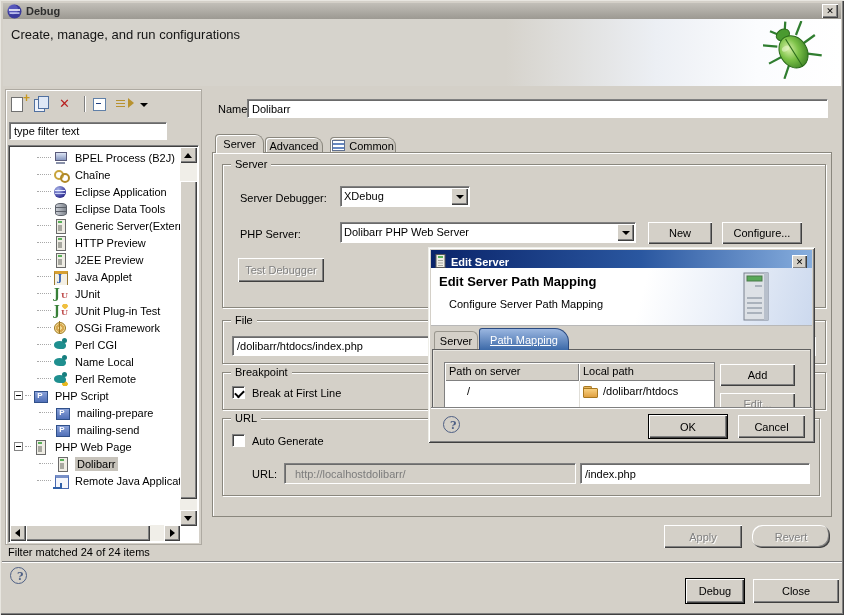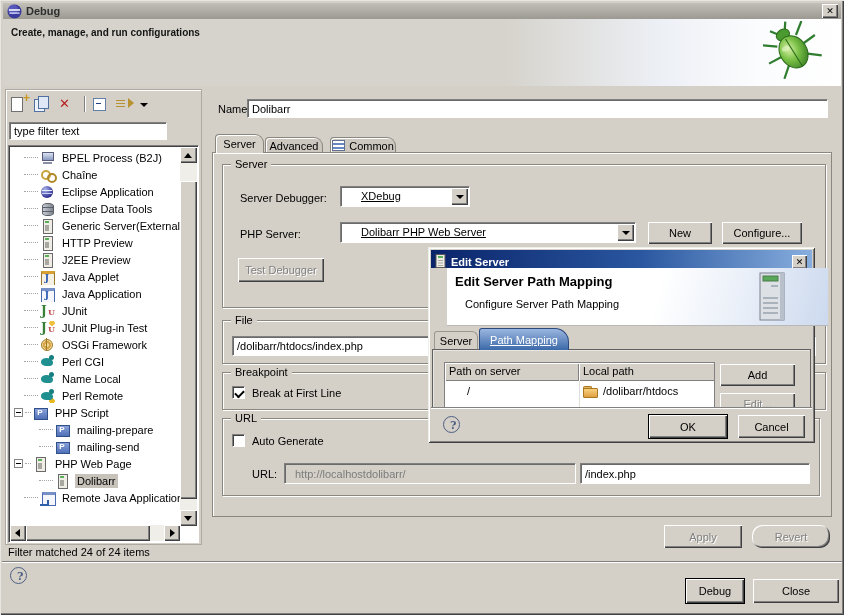"Create, manage, and run configurations" #banner .btext { font-size: 10px -> 13px; font-weight: bold -> normal }
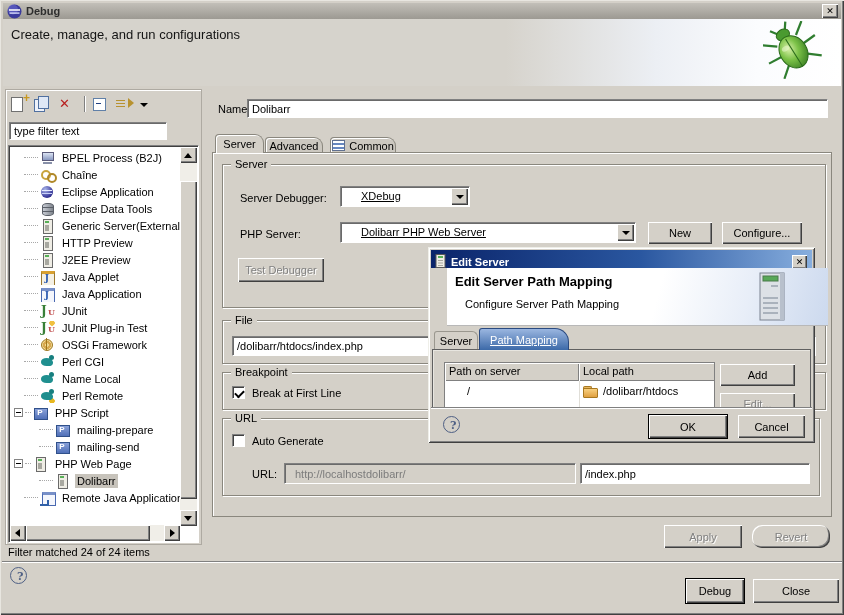"BPEL Process (B2J)" .d1 { padding-left: 14px -> 27px }
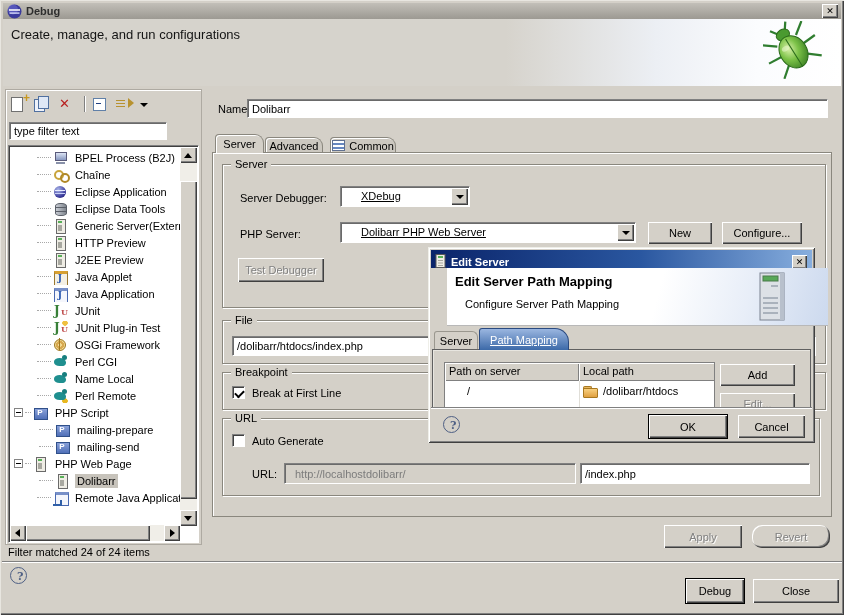"XDebug" .combo .cval { left: 20px -> 3px; text-decoration: underline -> none }
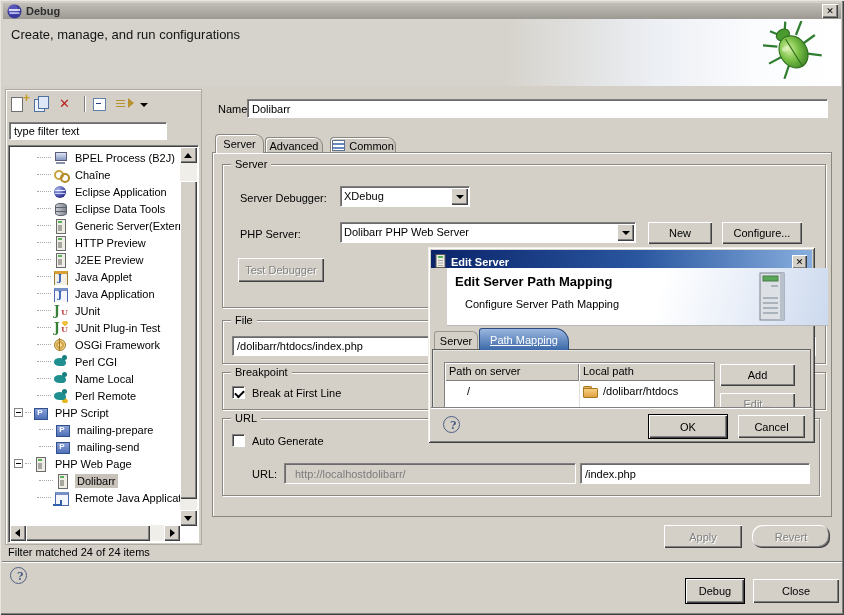"Edit Server Path Mapping" #dheader { left: 19px -> 3px }
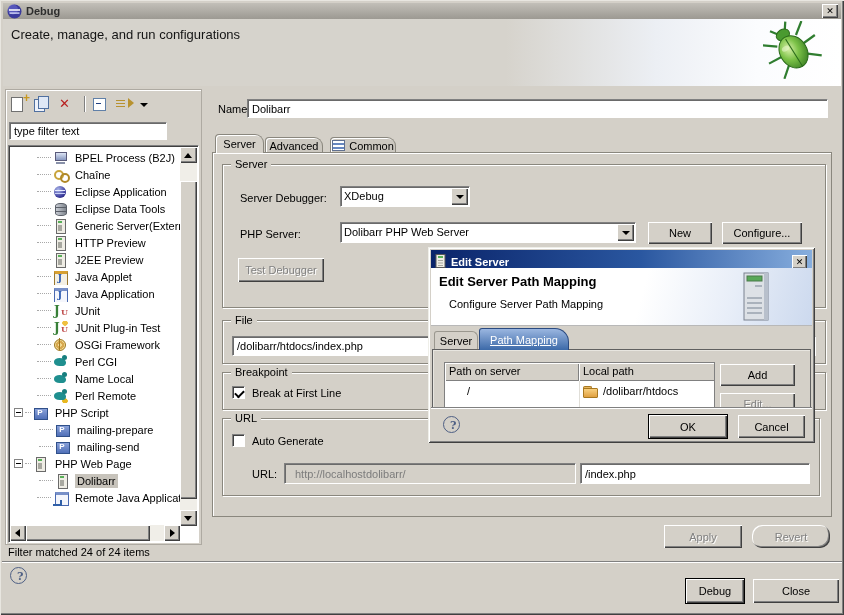"Java Application" div.trow { html: <div> <span></span> <span></span> <span>Java Application</span> </div> -> none }
